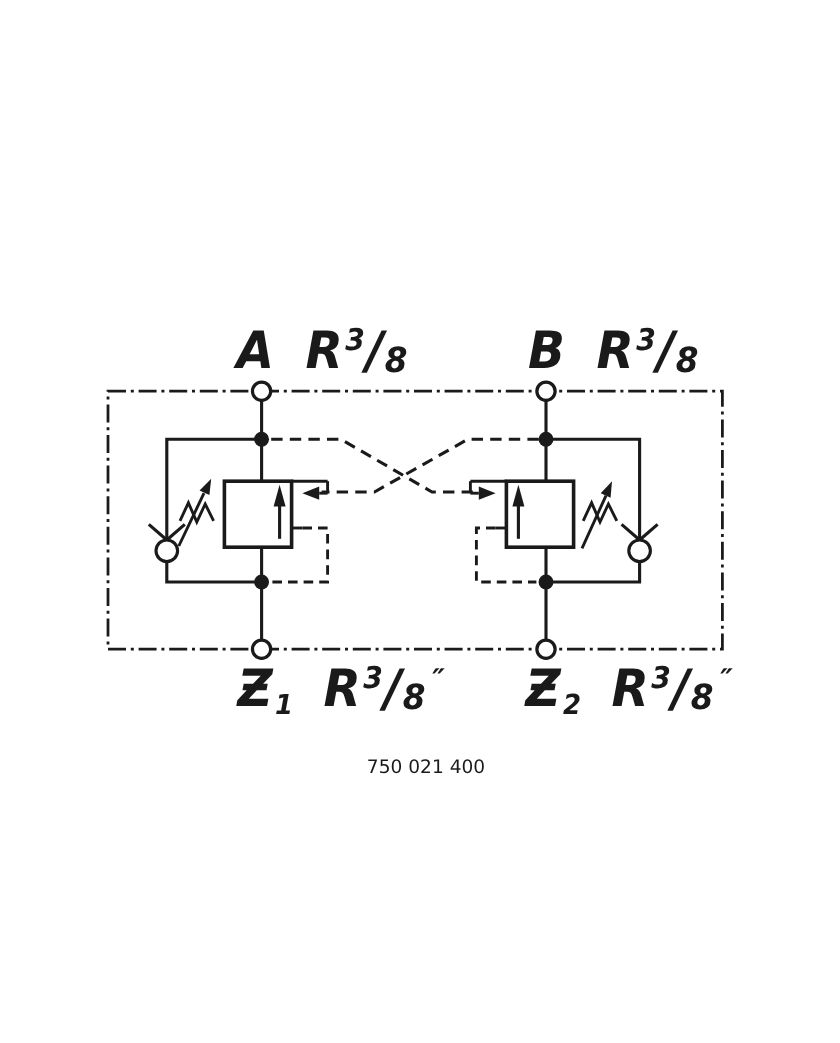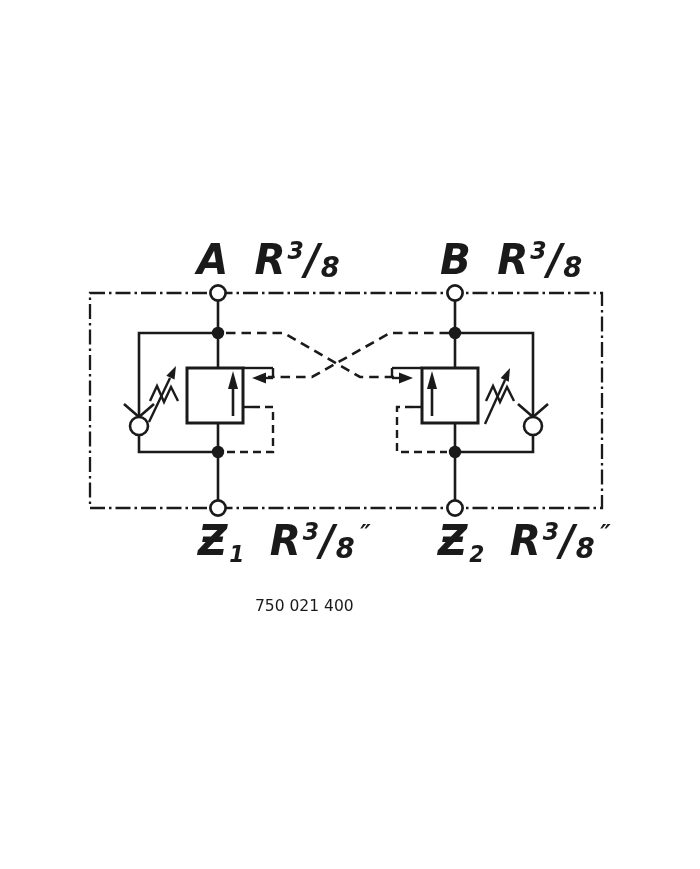"A R3/8" #page { margin-top: none -> 33px }
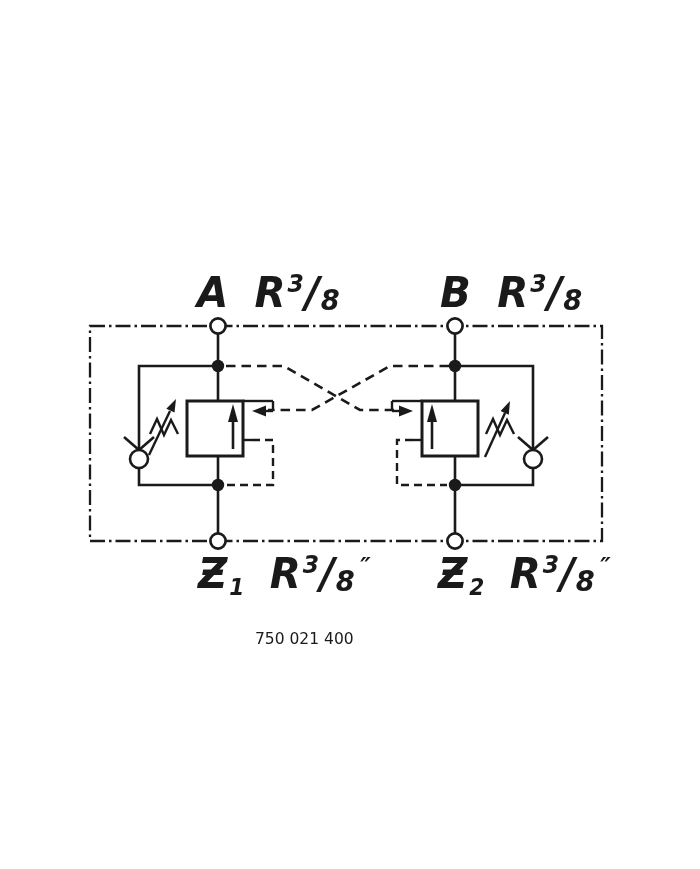"750 021 400" .part-number { text-align: left -> center }
